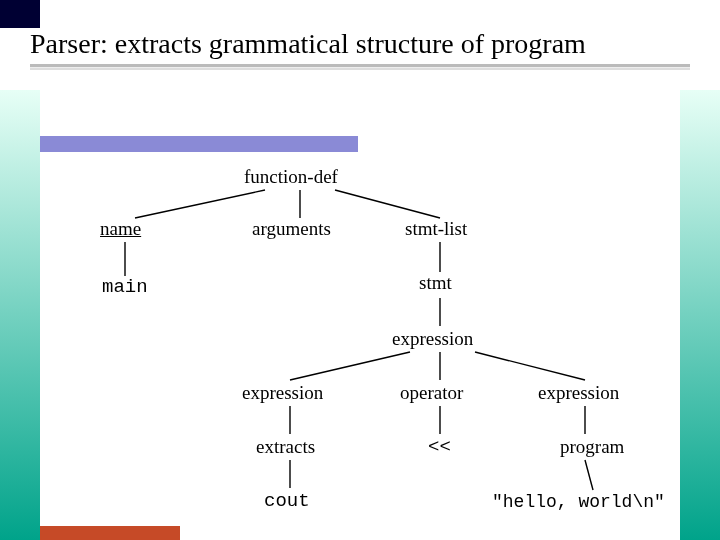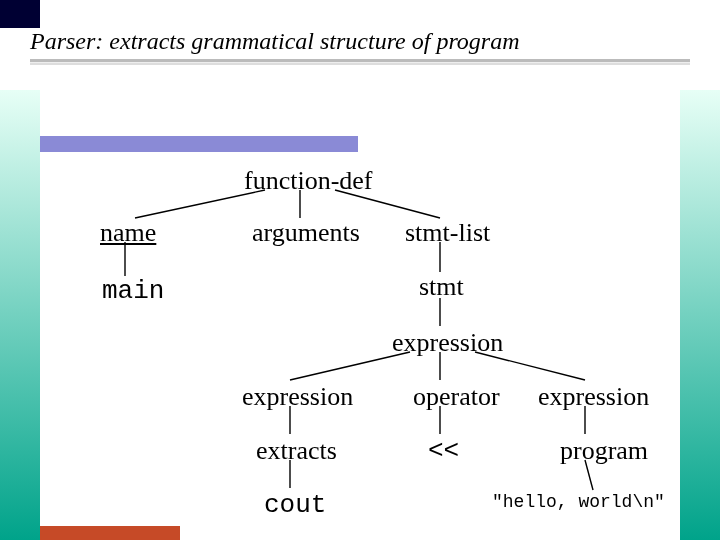"Parser: extracts grammatical structure" .title { font-size: 24px -> 28px; font-style: italic -> none }
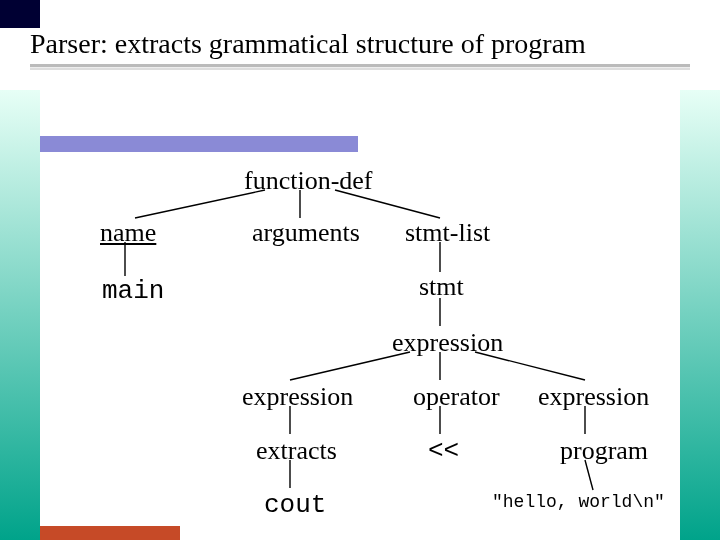"function-def" .node { font-size: 26px -> 19px }
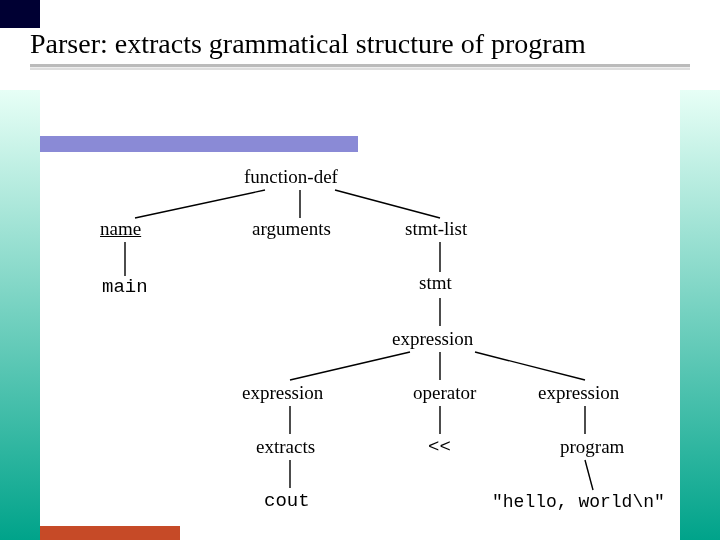"operator" div.node { left: 373px -> 360px }
